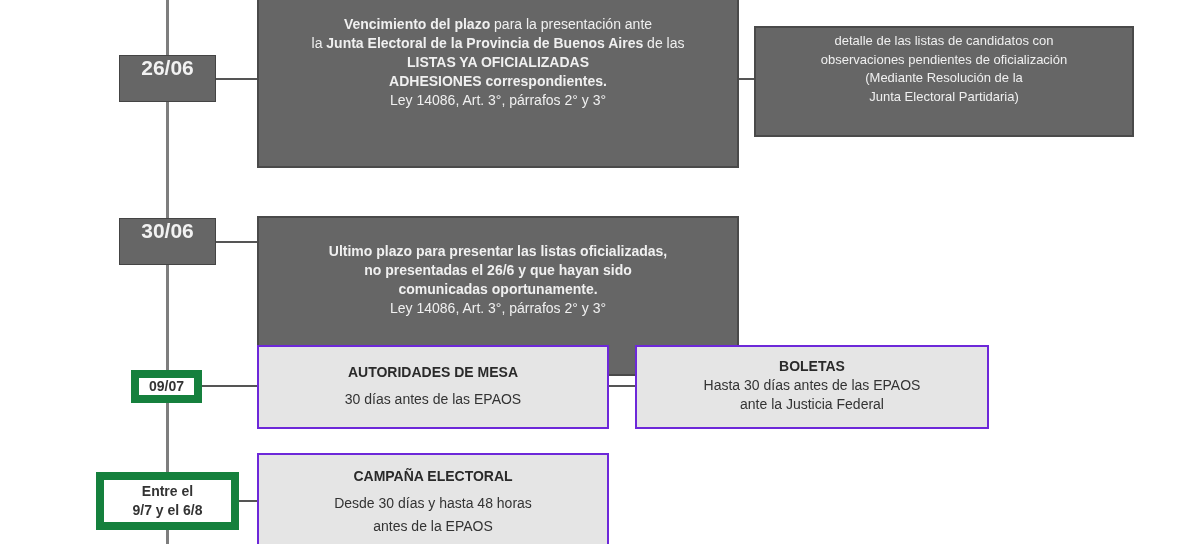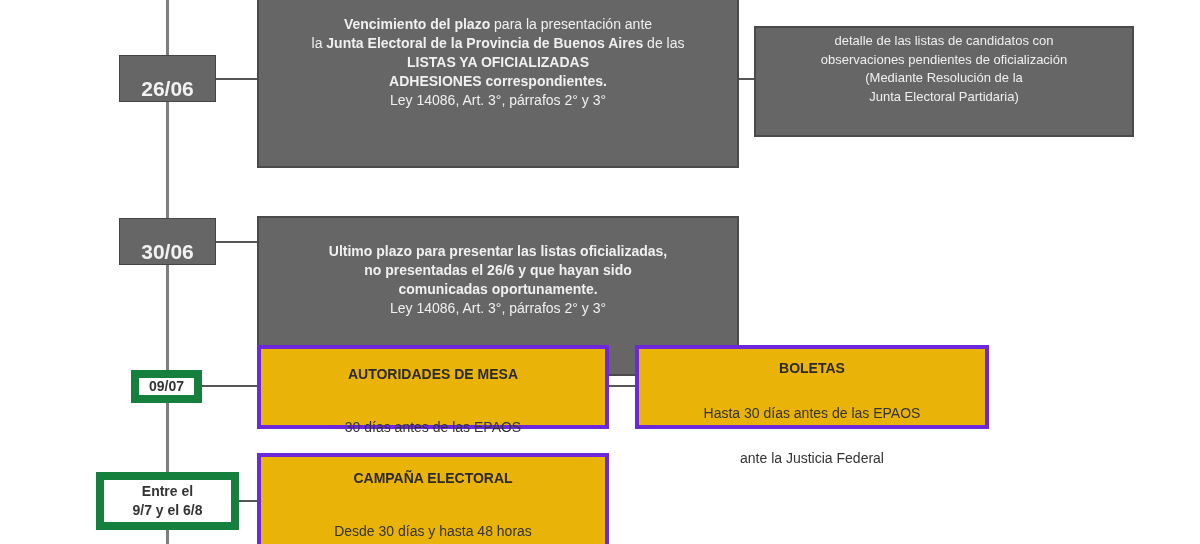"26/06" .date-dark { align-items: flex-end -> flex-start }
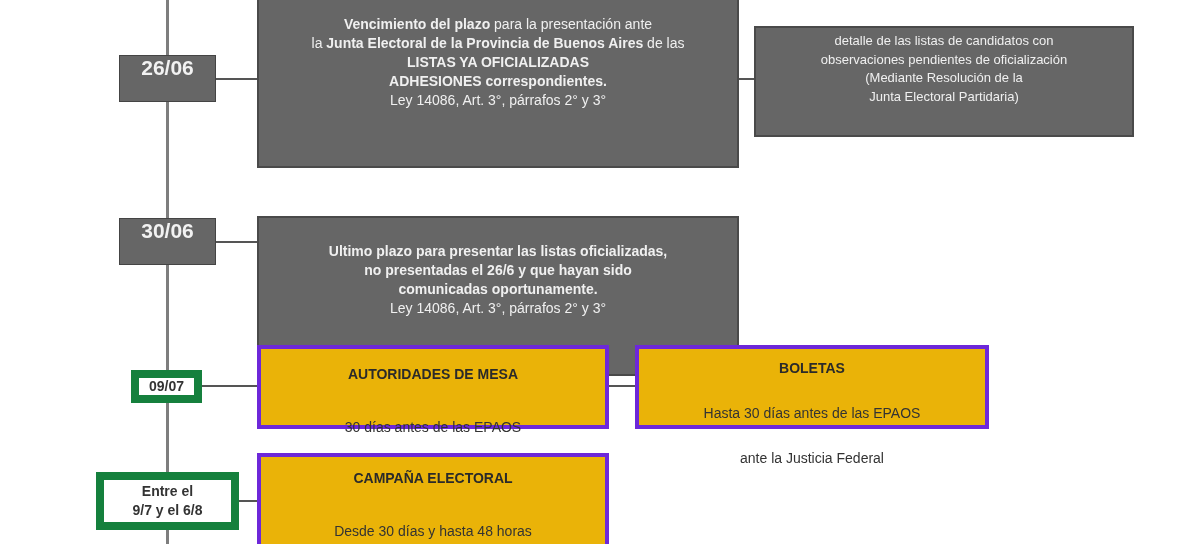"AUTORIDADES DE MESA" .box-light { background: #eab308 -> #e5e5e5; border: 4px solid #6d28d9 -> 2px solid #6d28d9; gap: 26px -> none }
